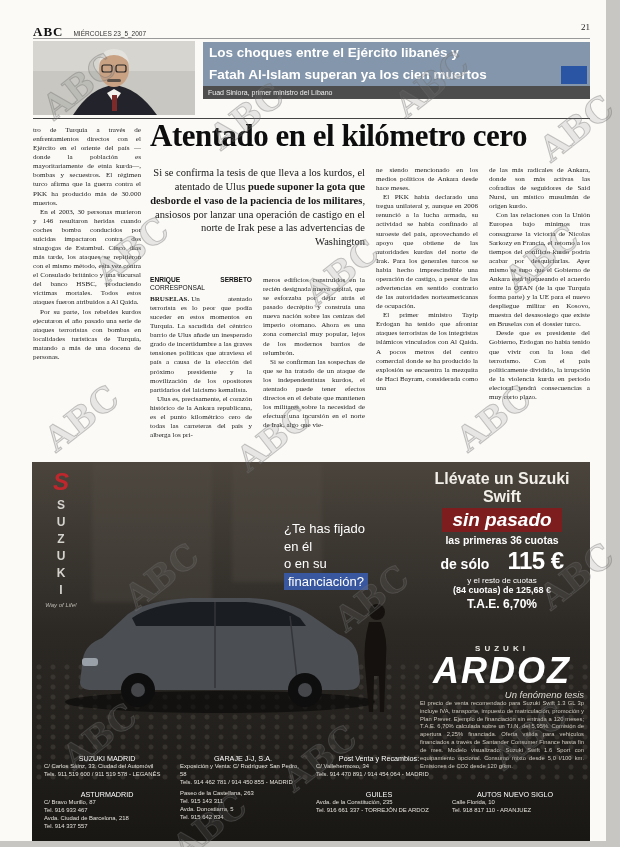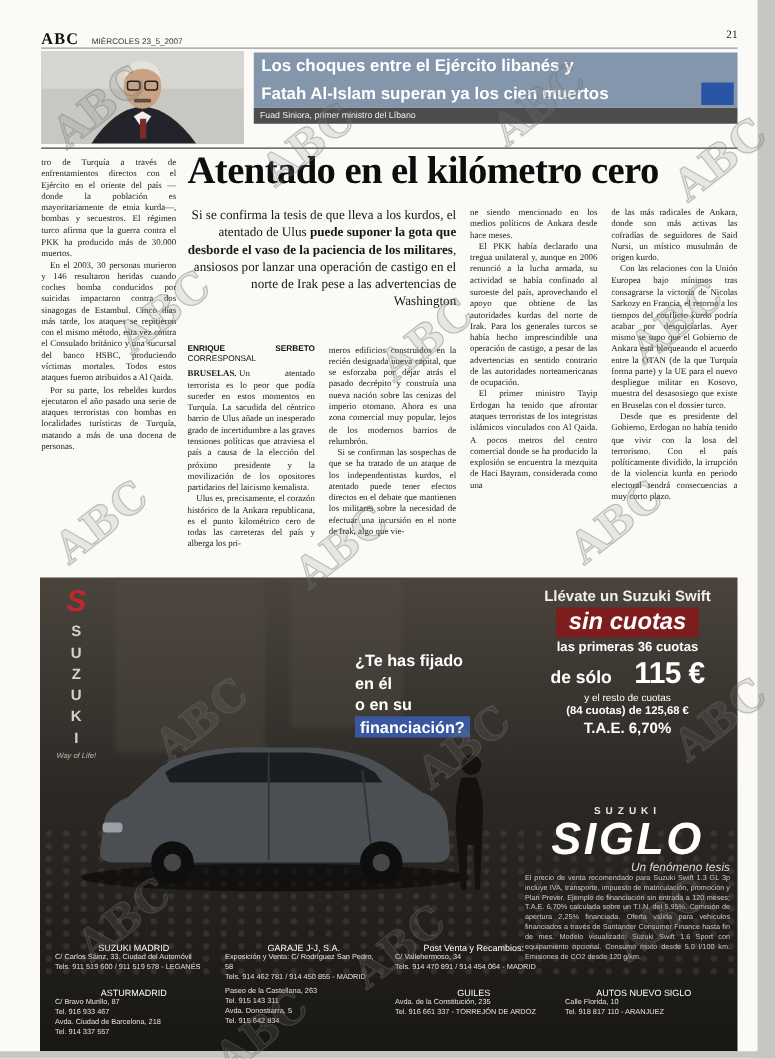"Llévate un Suzuki Swift" .offer .kicker { font-size: 12px -> 16px }
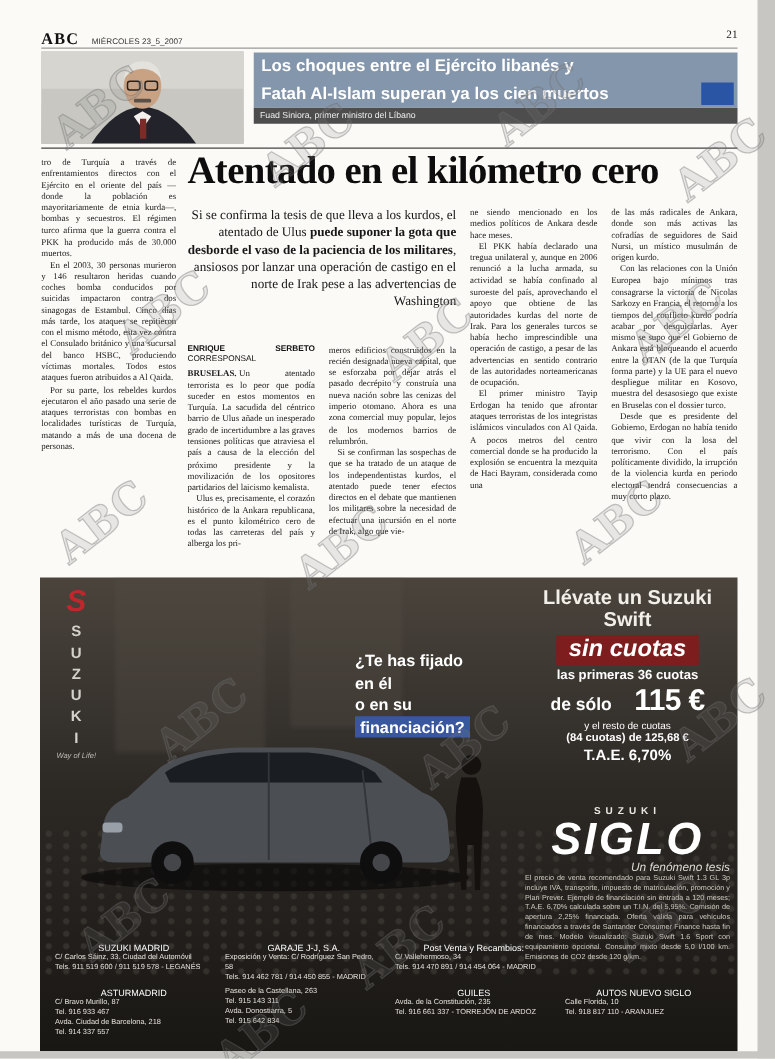"¿Te has fijado" .claim { font-weight: bold -> normal }
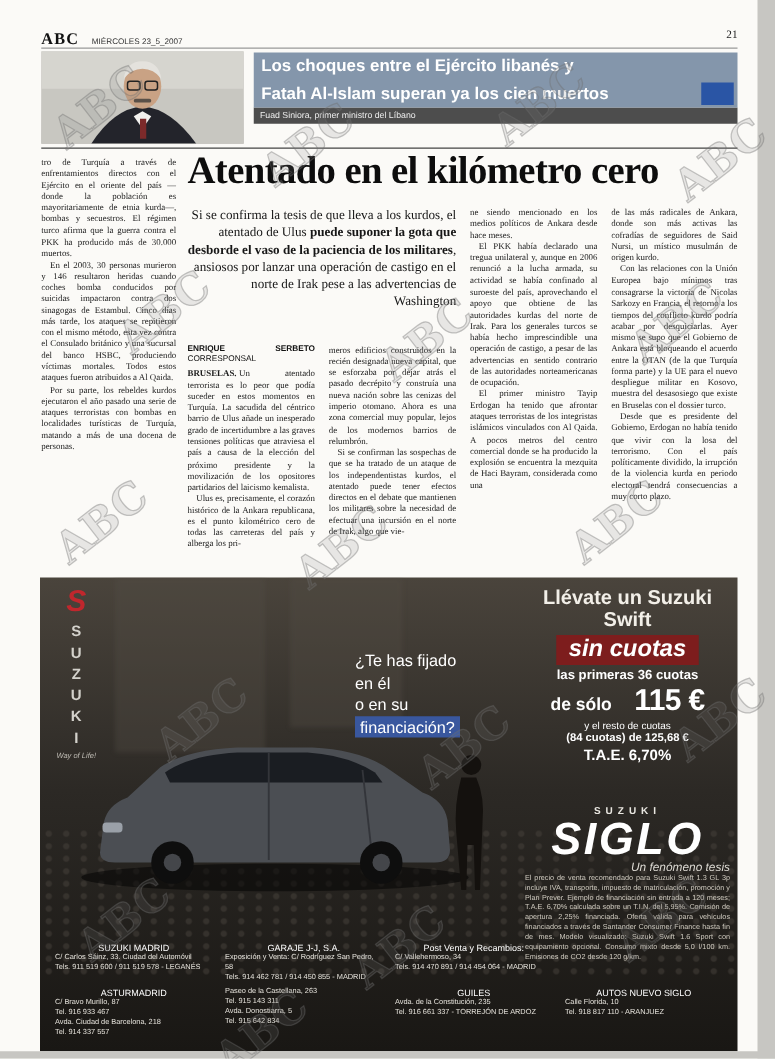"sin cuotas" span.hl { text: cuotas -> pasado }
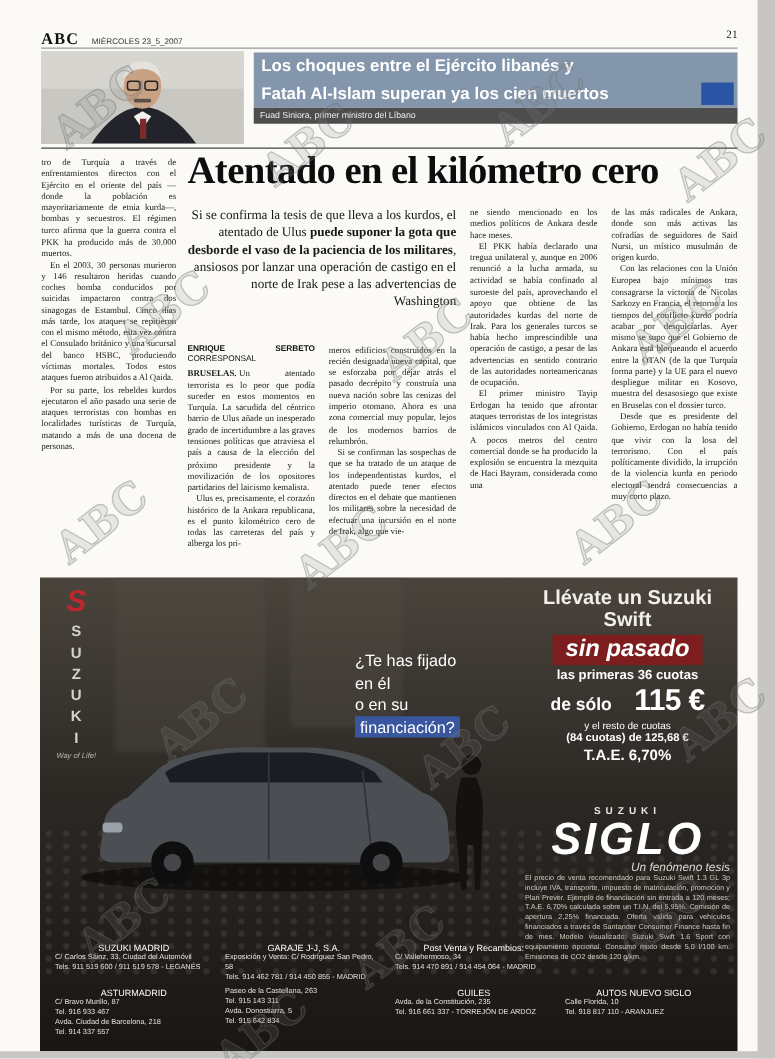"SIGLO" div.model { text: SIGLO -> ARDOZ }
